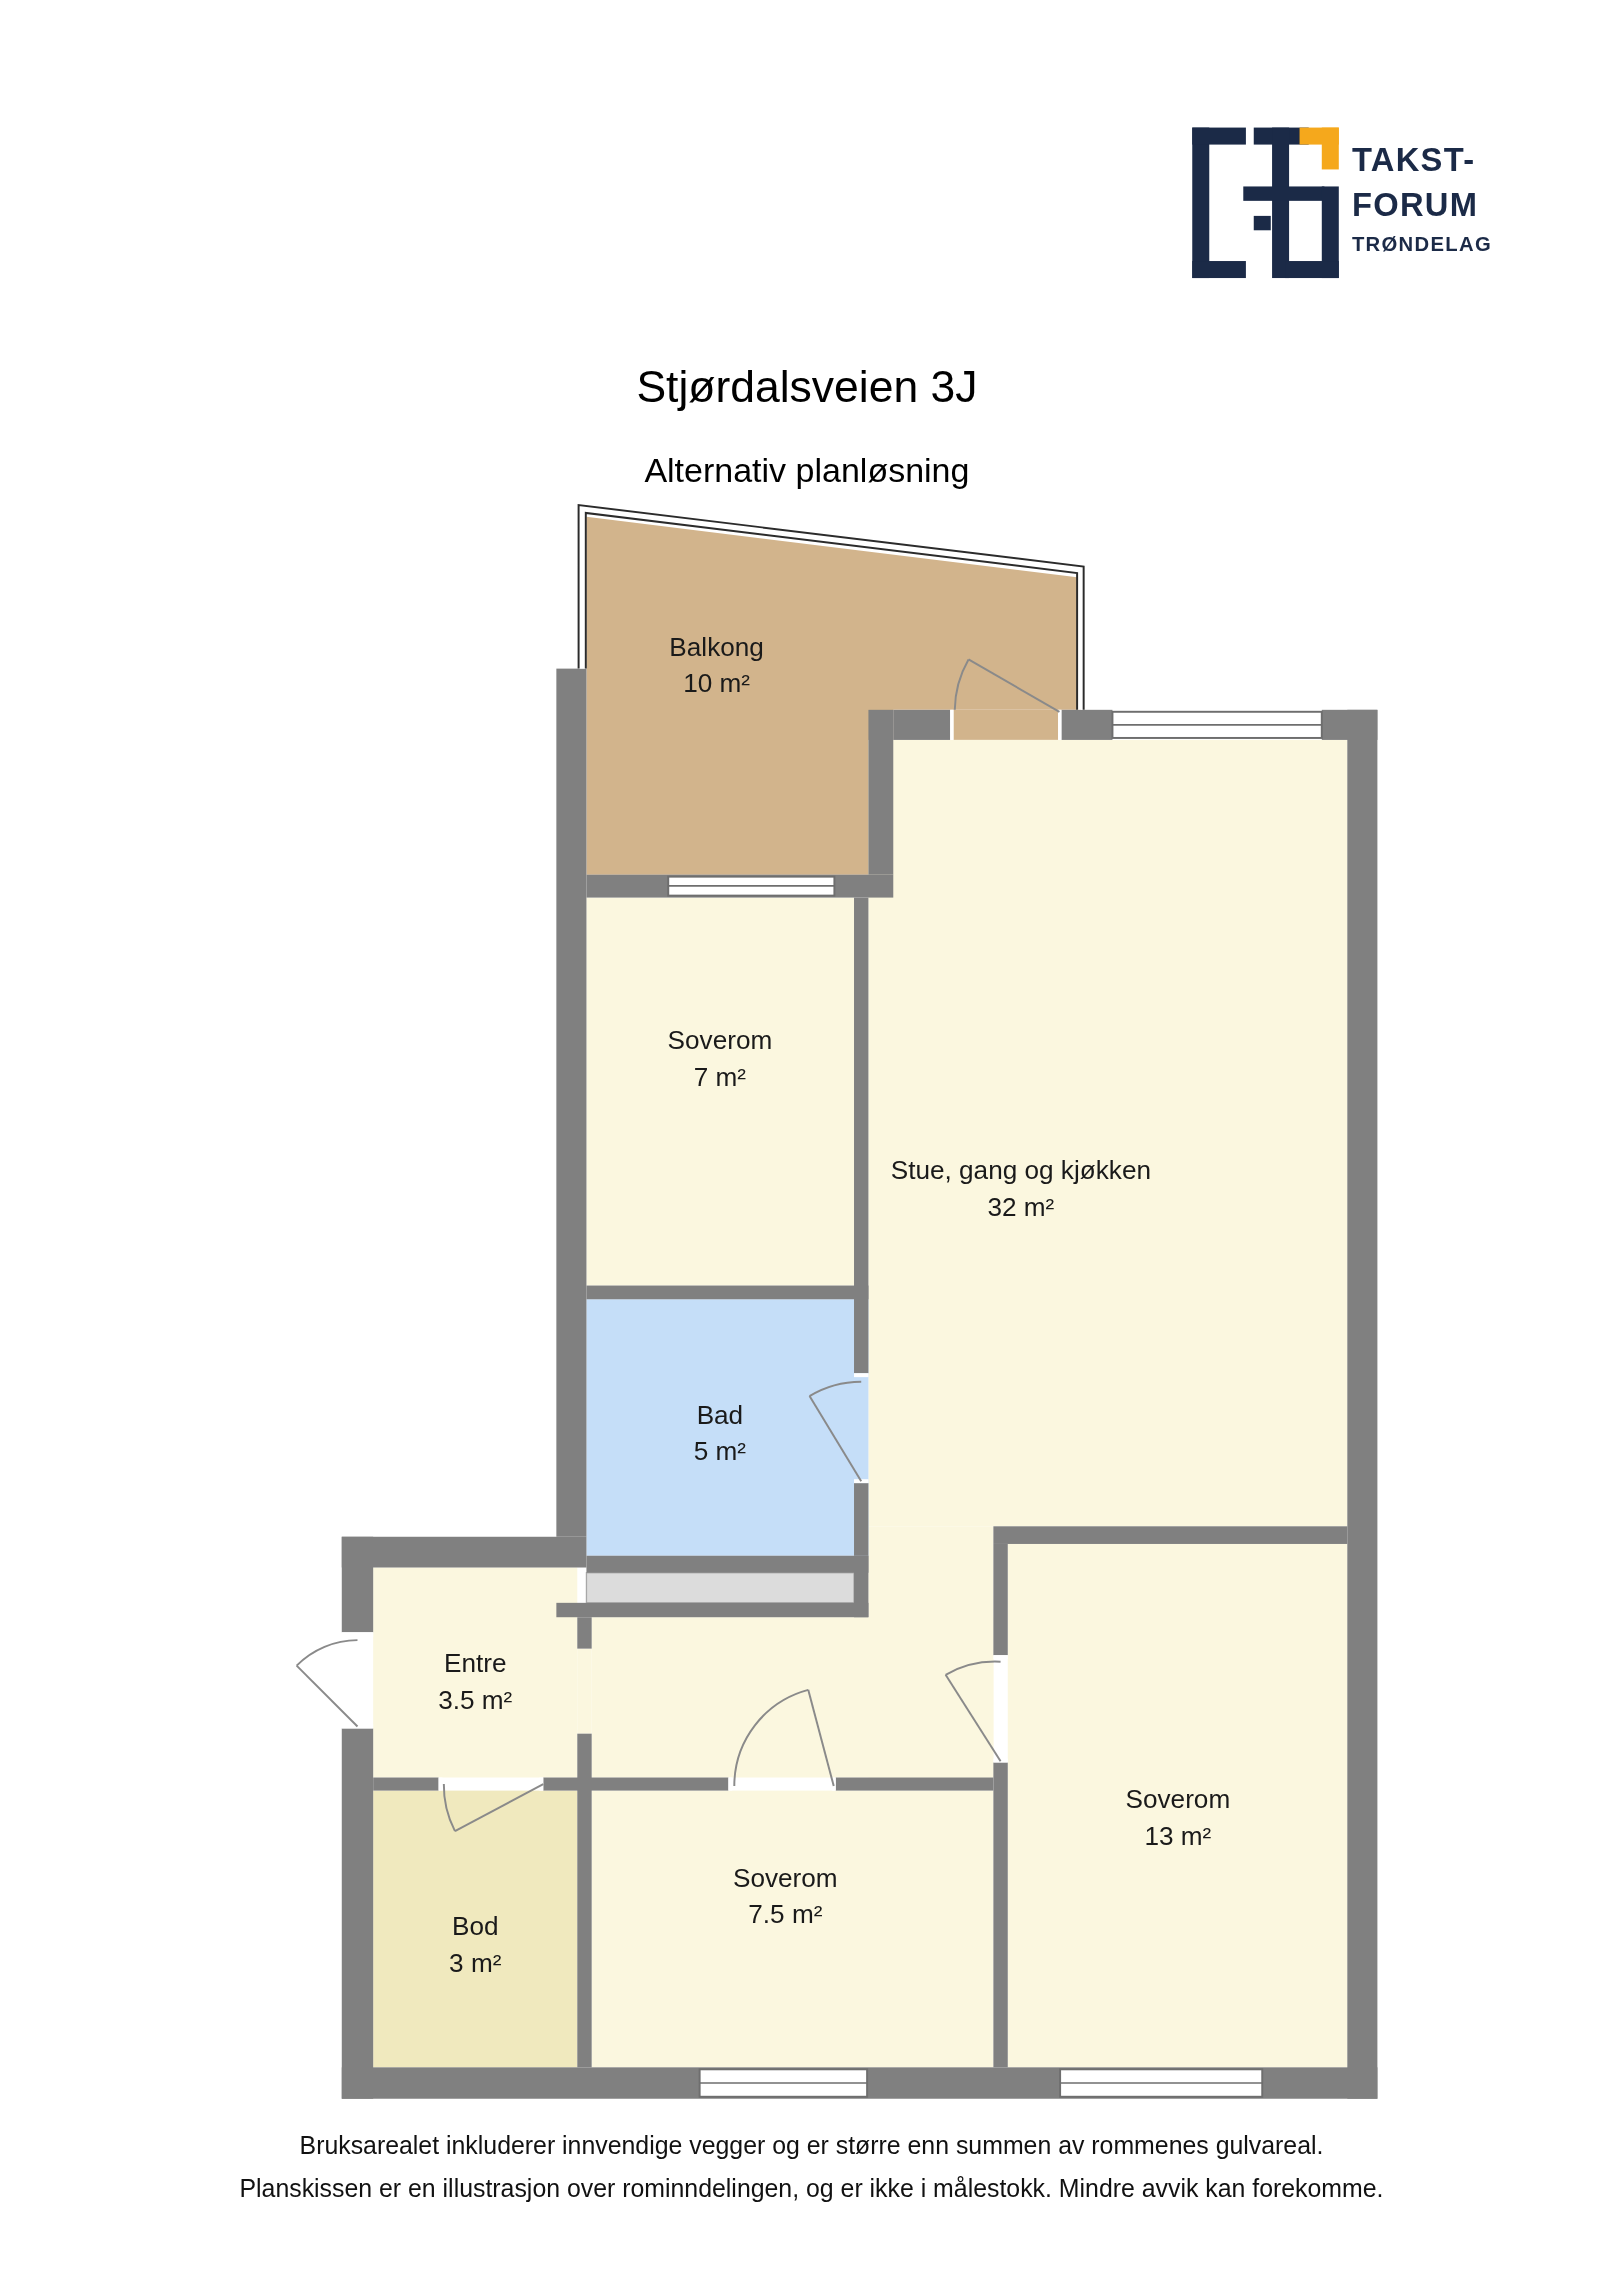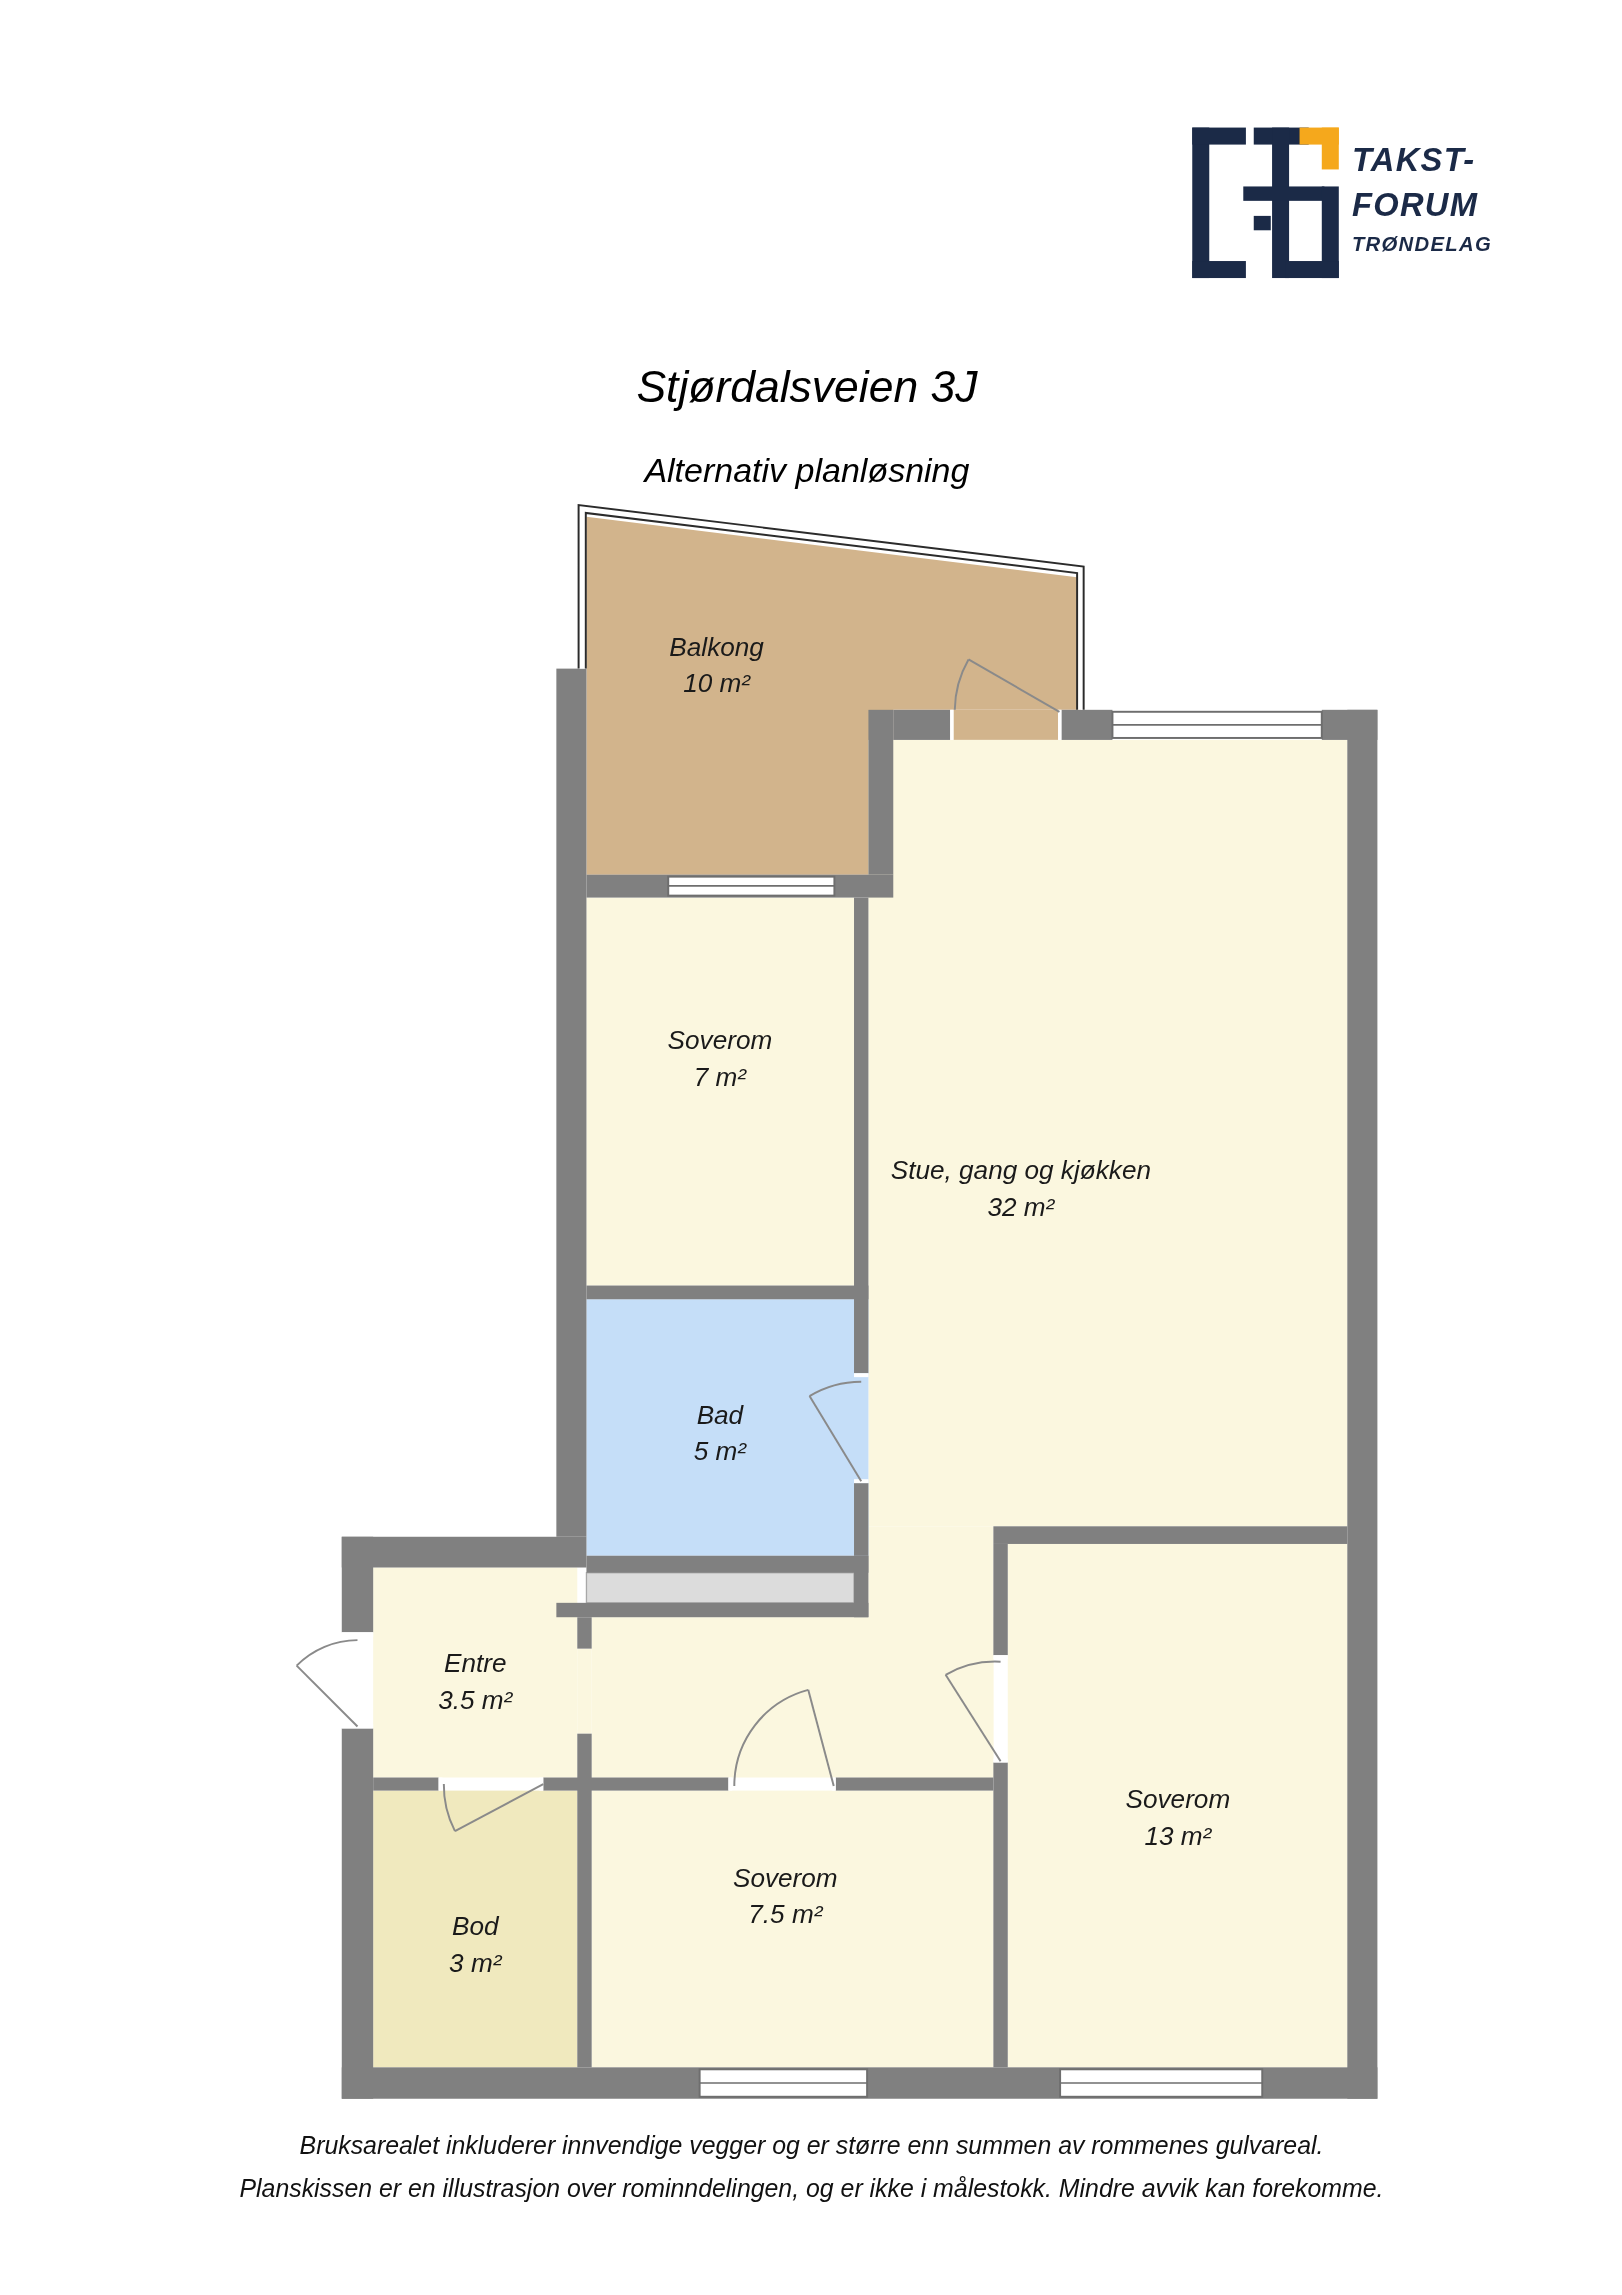"TAKST-" .page { font-style: italic -> none }
